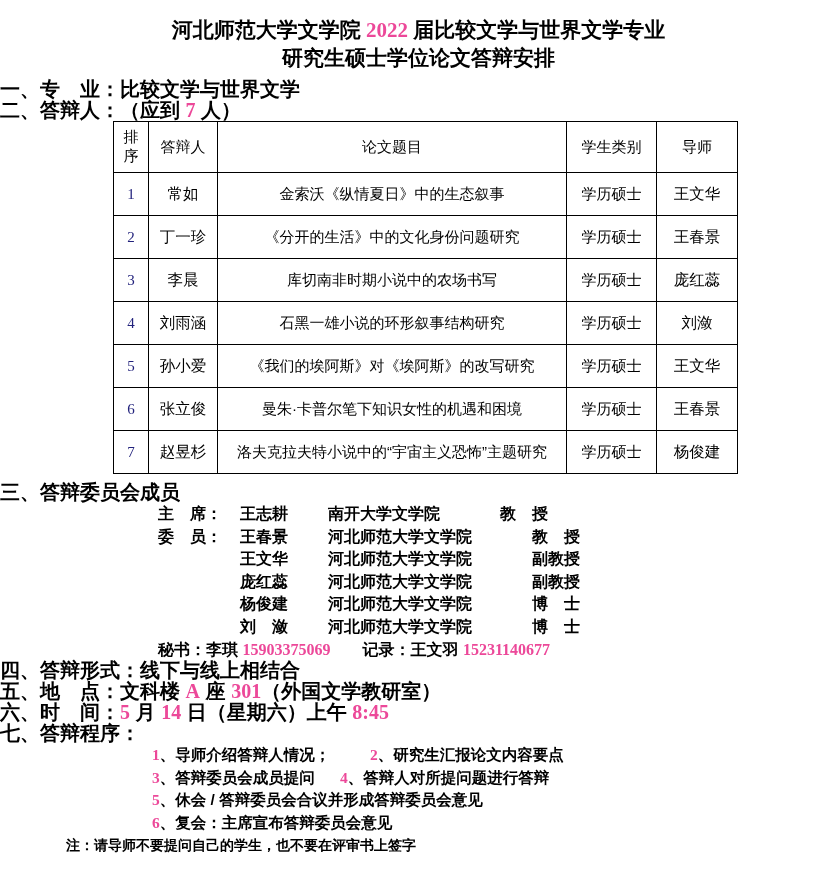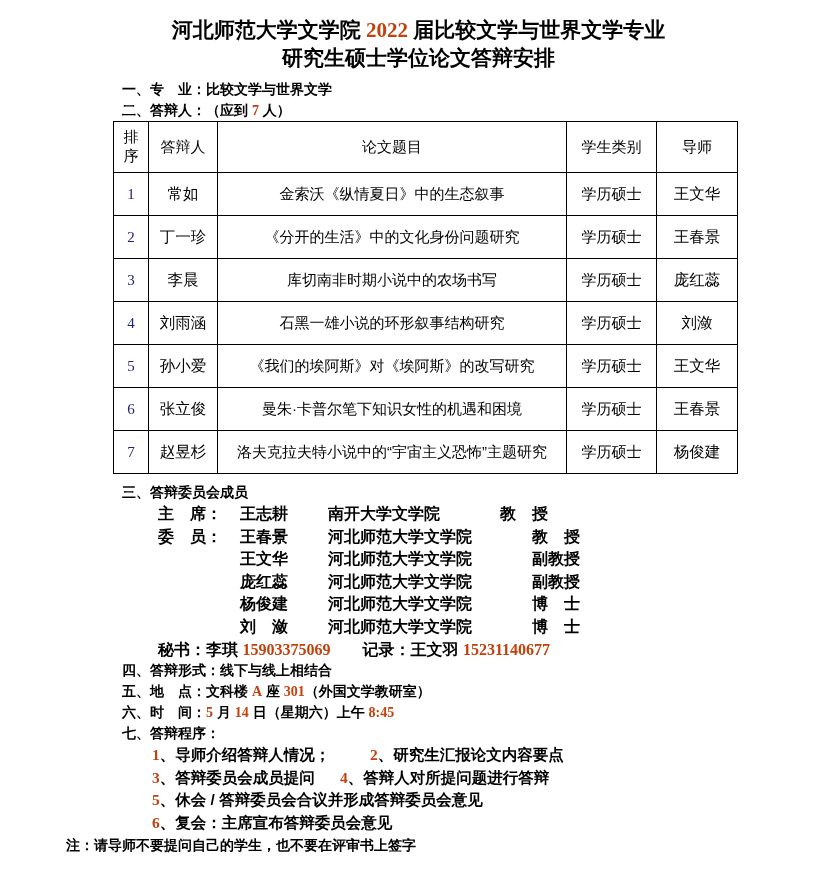"2022" .num { color: #c2410c -> #ec4899 }
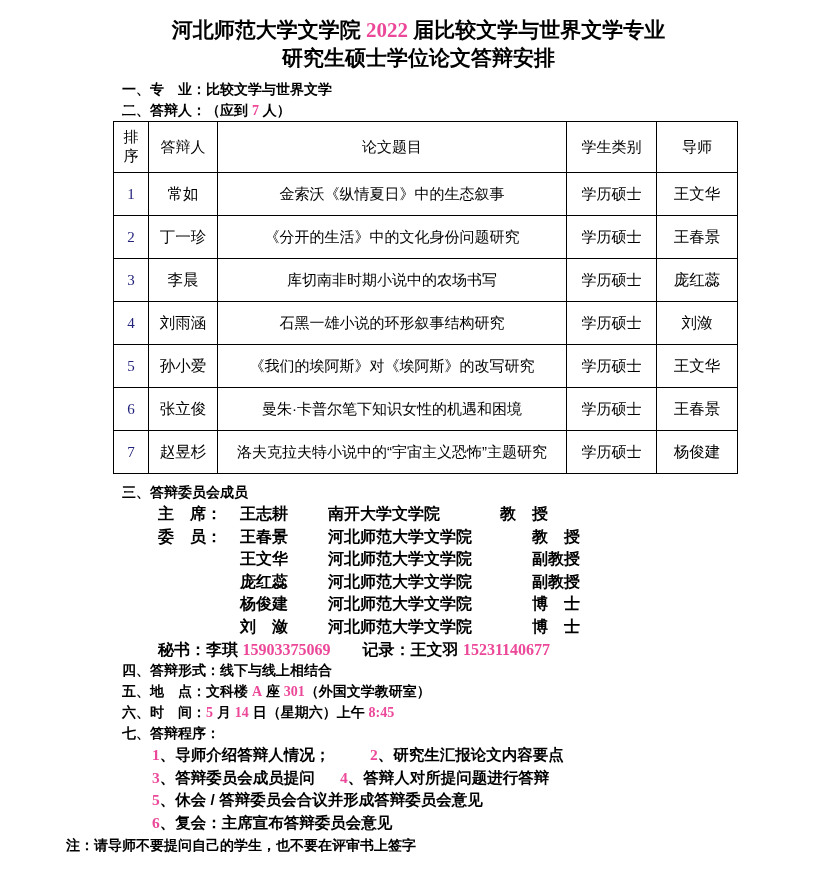"一、专 业：比较文学与世界文学" .sec { font-size: 14px -> 20px; margin-left: 122px -> none }
